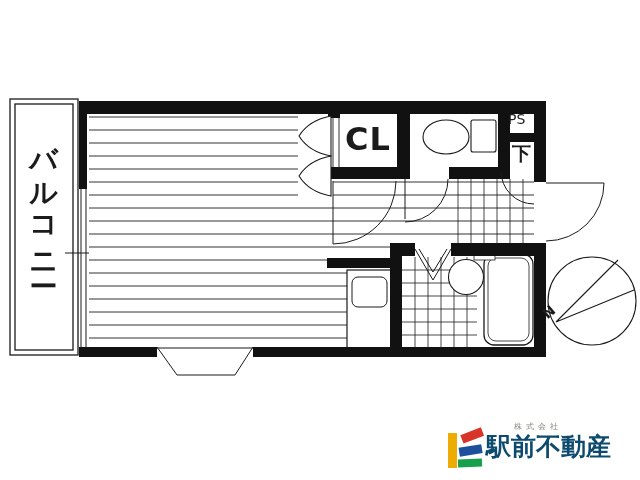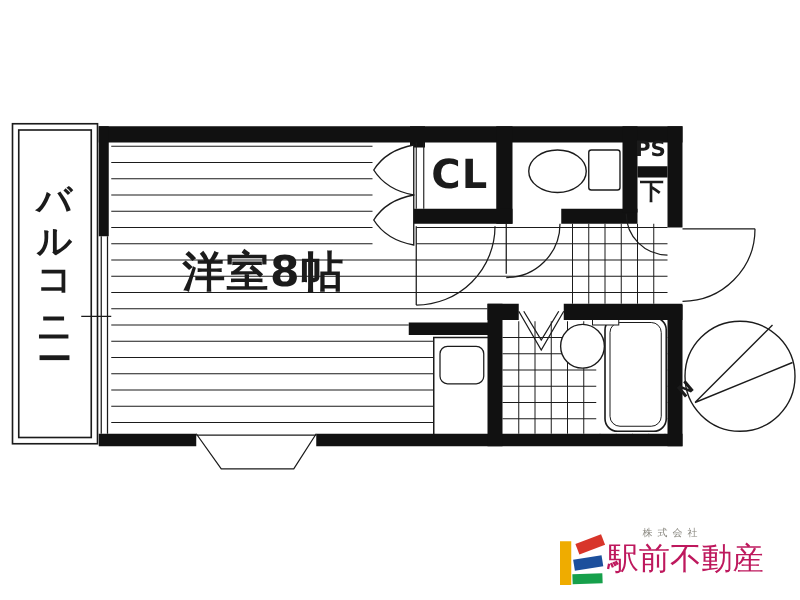"PS" .lbl-ps { font-size: 17px -> 14px; font-weight: bold -> normal }
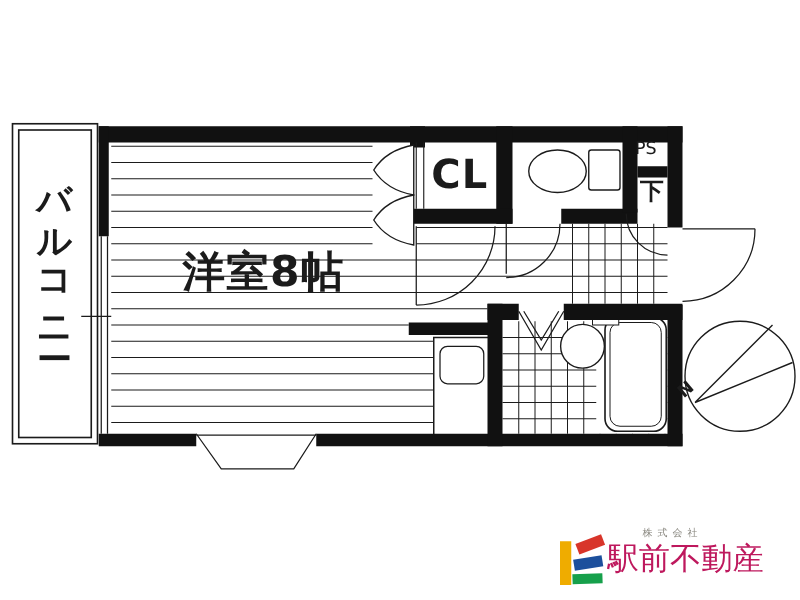"洋室8帖" div.lbl { html: <div>洋室8帖</div> -> none }
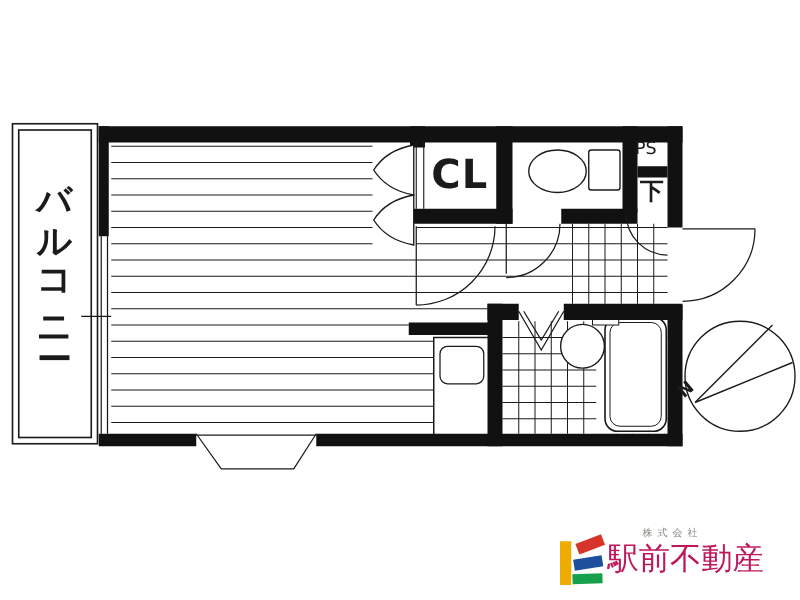"駅前不動産" .lbl-co-name { color: #be185d -> #0c4a6e; font-weight: normal -> bold }
